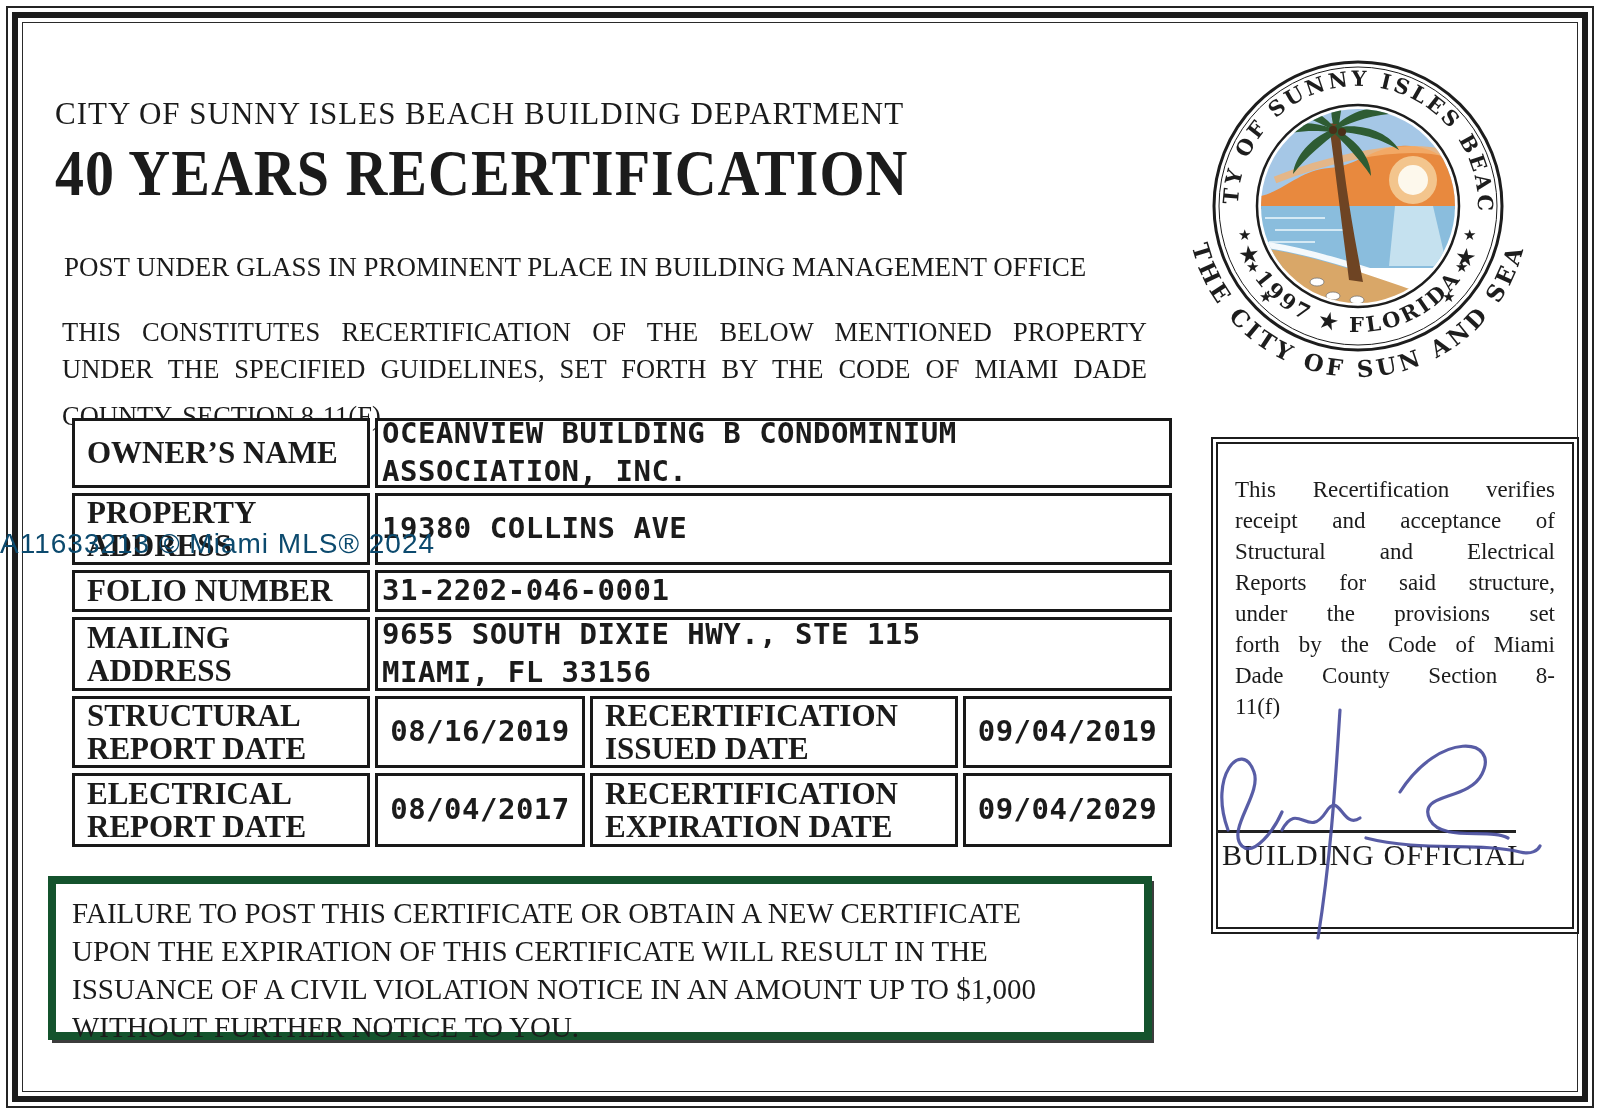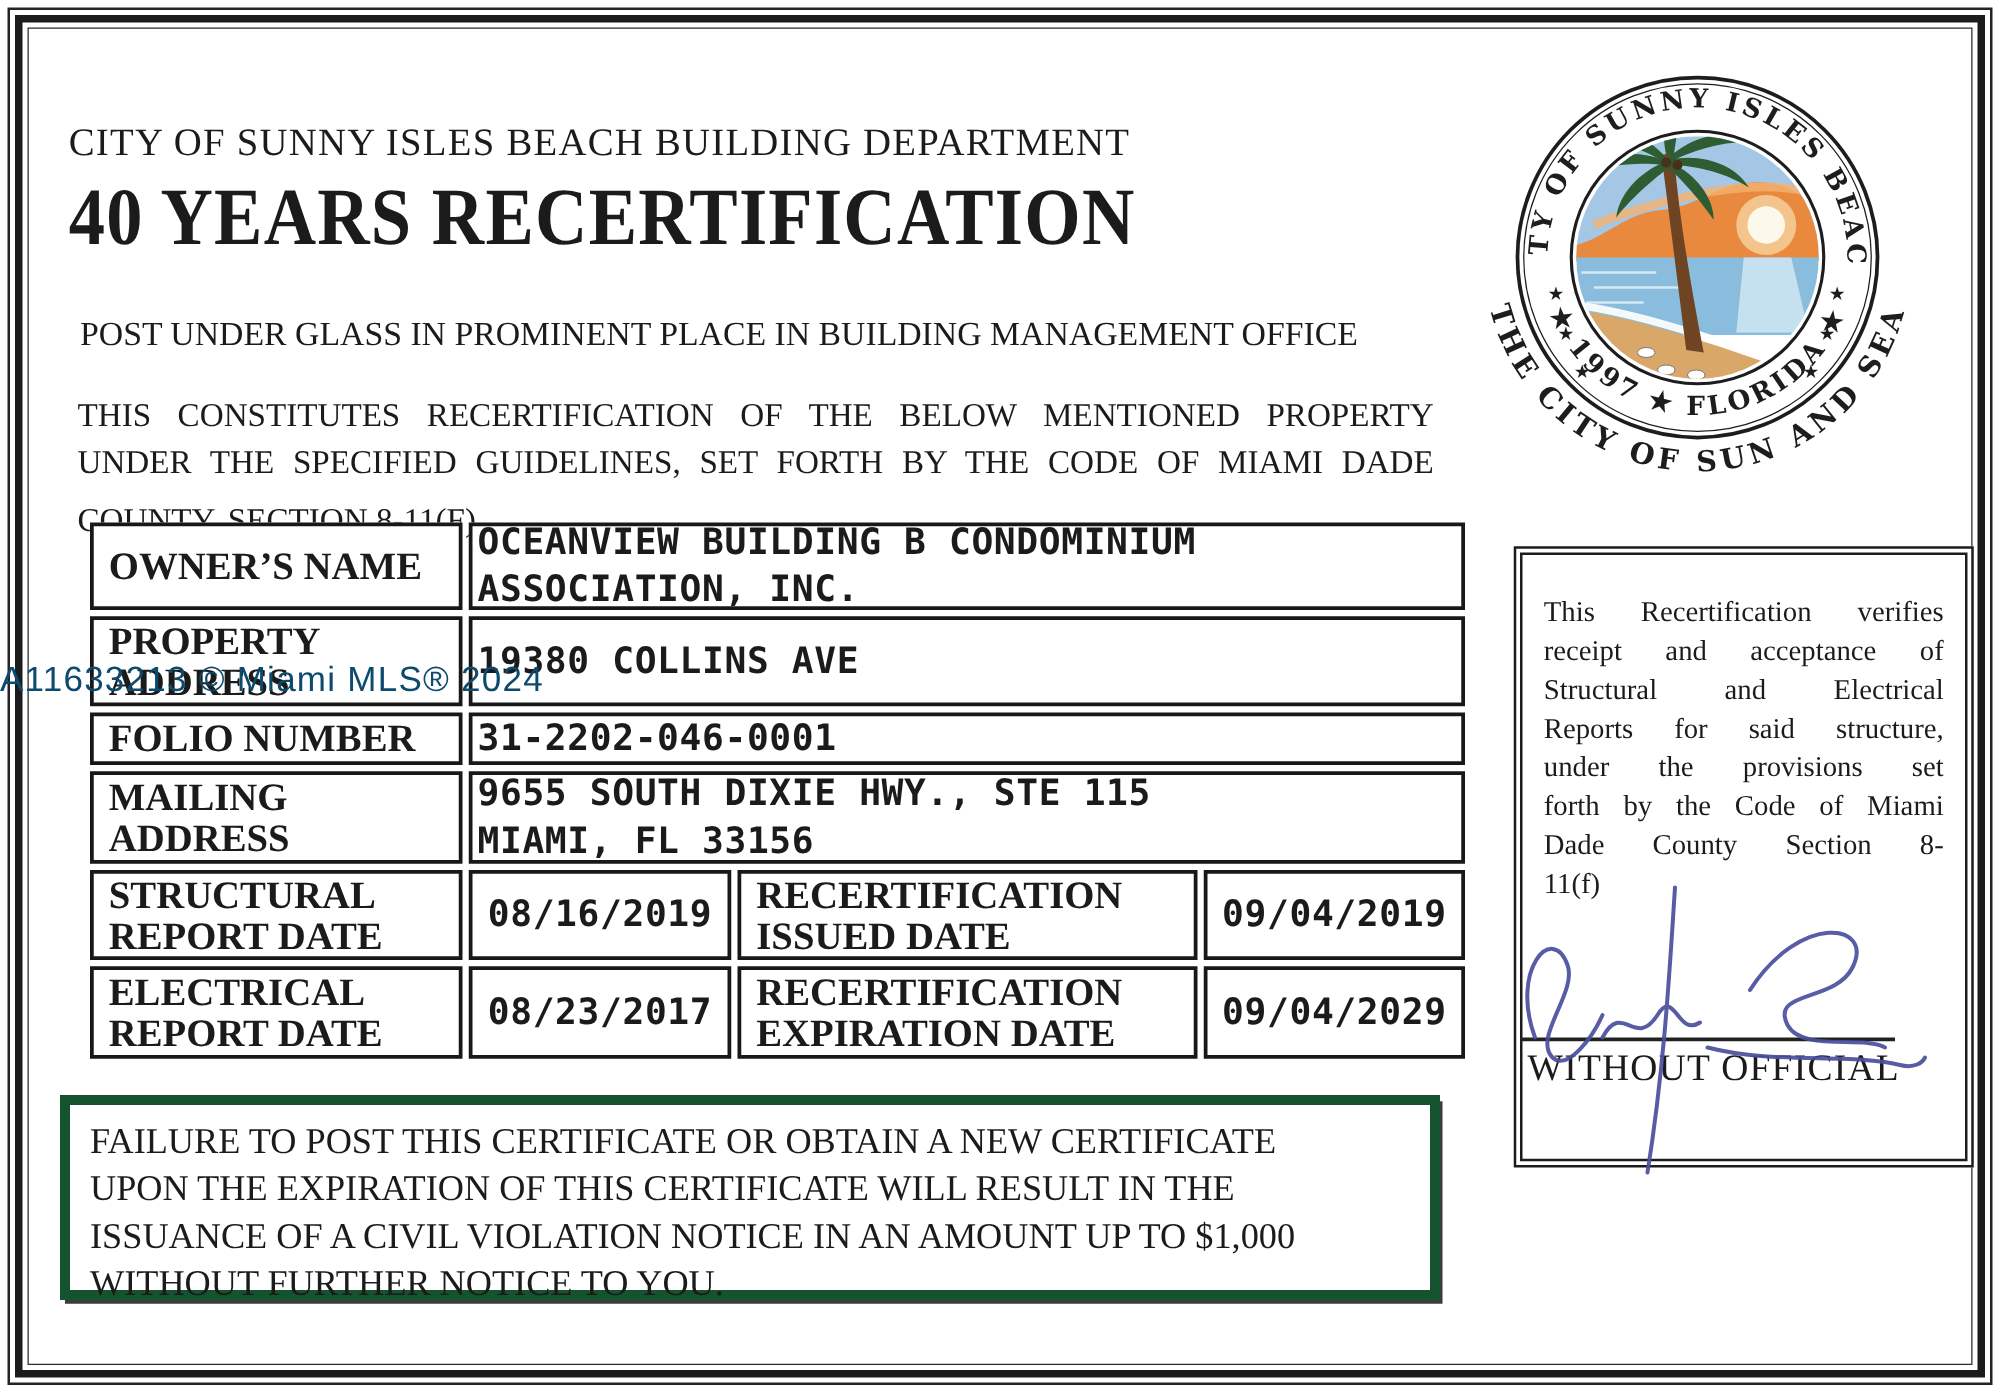"08/23/2017" div.cell { text: 08/23/2017 -> 08/04/2017 }
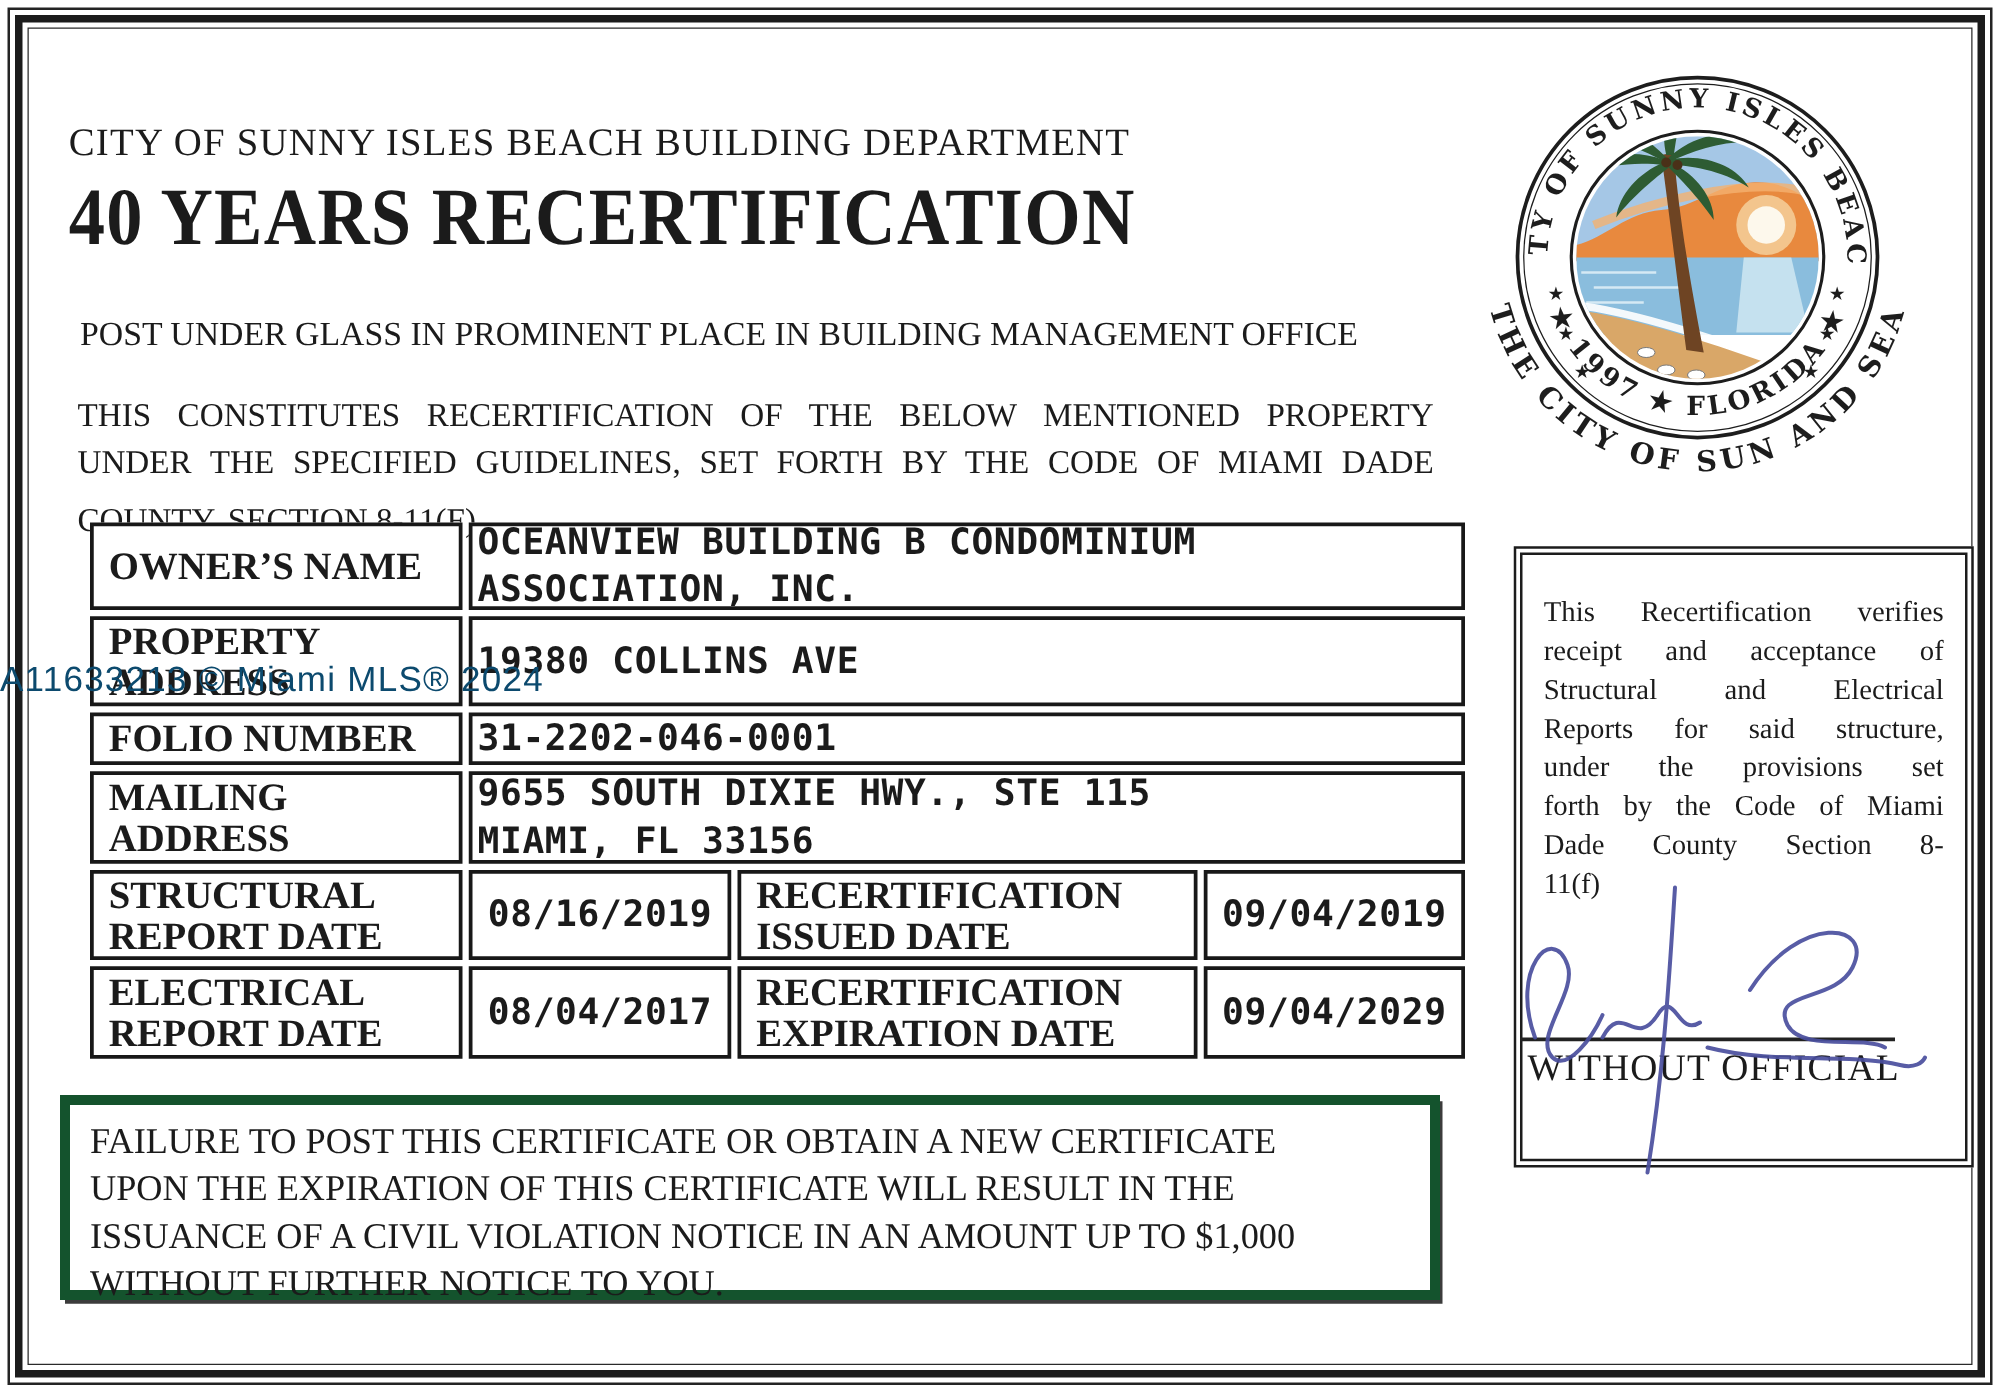"WITHOUT OFFICIAL" div.official { text: WITHOUT -> BUILDING }
